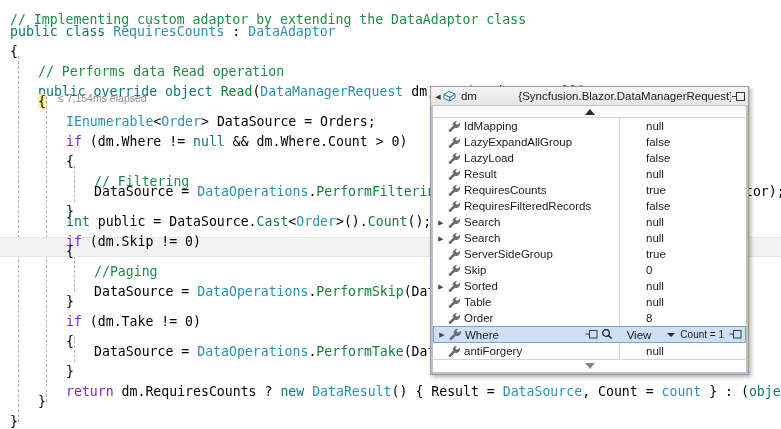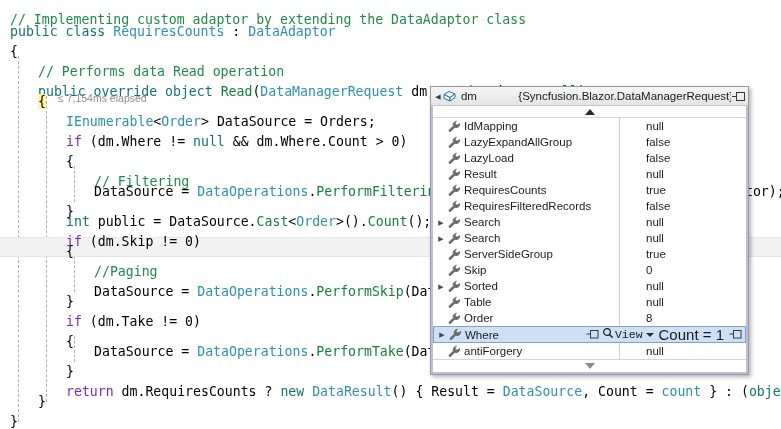"View" .mag-view { font-family: Liberation Mono, monospace -> none; gap: 1px -> 14px }
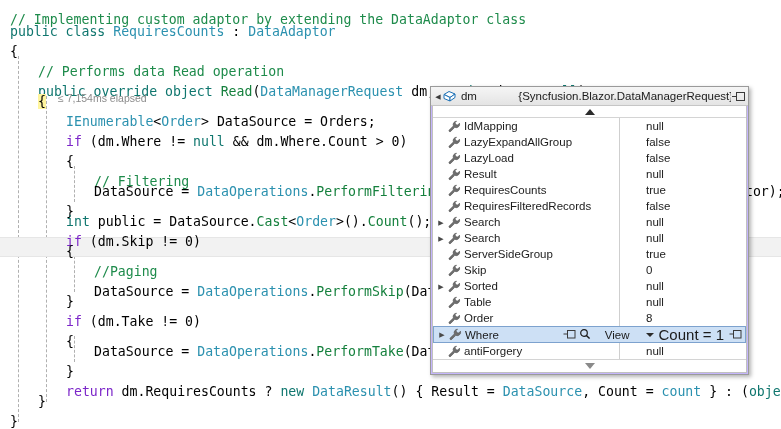"Count = 1" .sel-count { font-size: 15px -> 10px }
